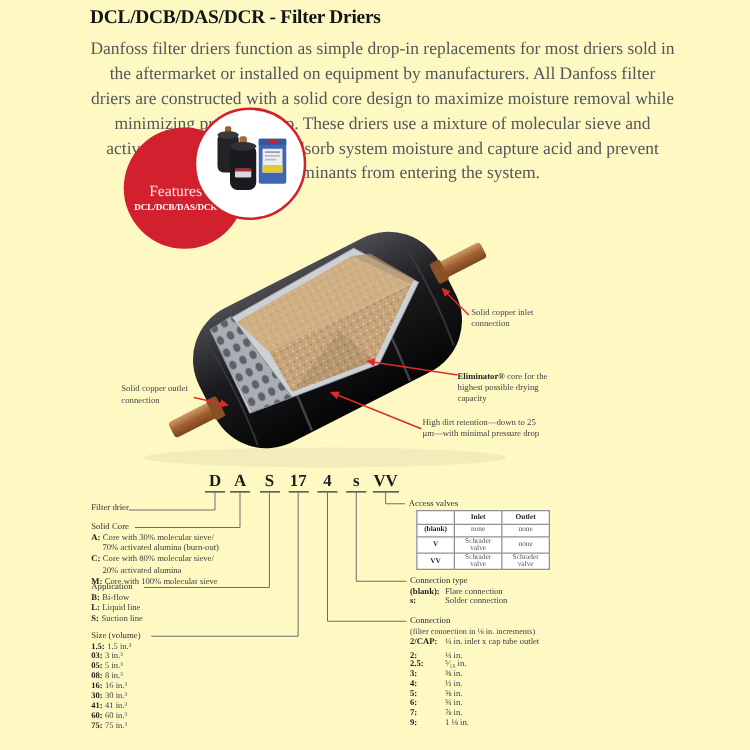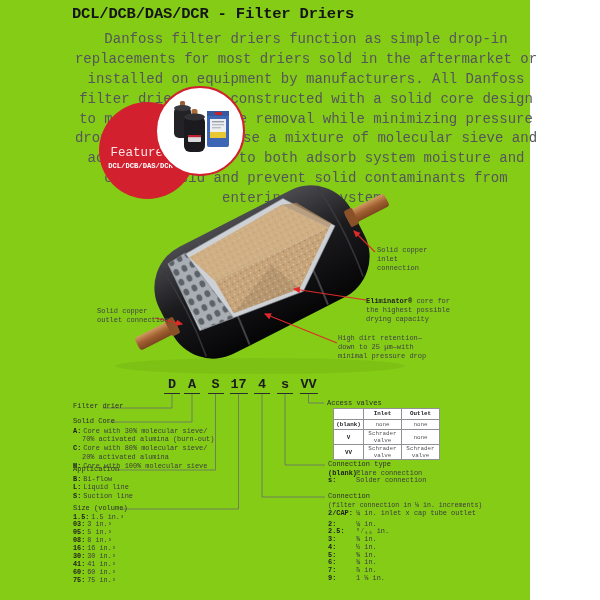"DCL/DCB/DAS/DCR - Filter Driers" .page { background: #84cc16 -> #fef9c3; font-family: Liberation Mono, monospace -> Liberation Serif, serif; width: 530px -> 600px }
